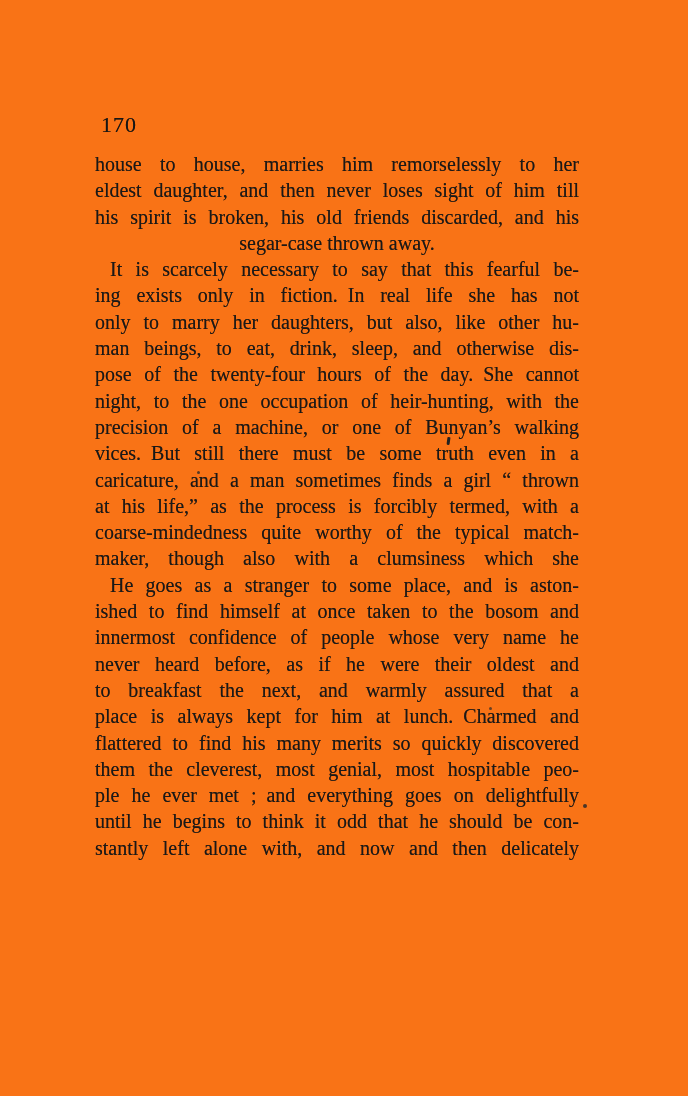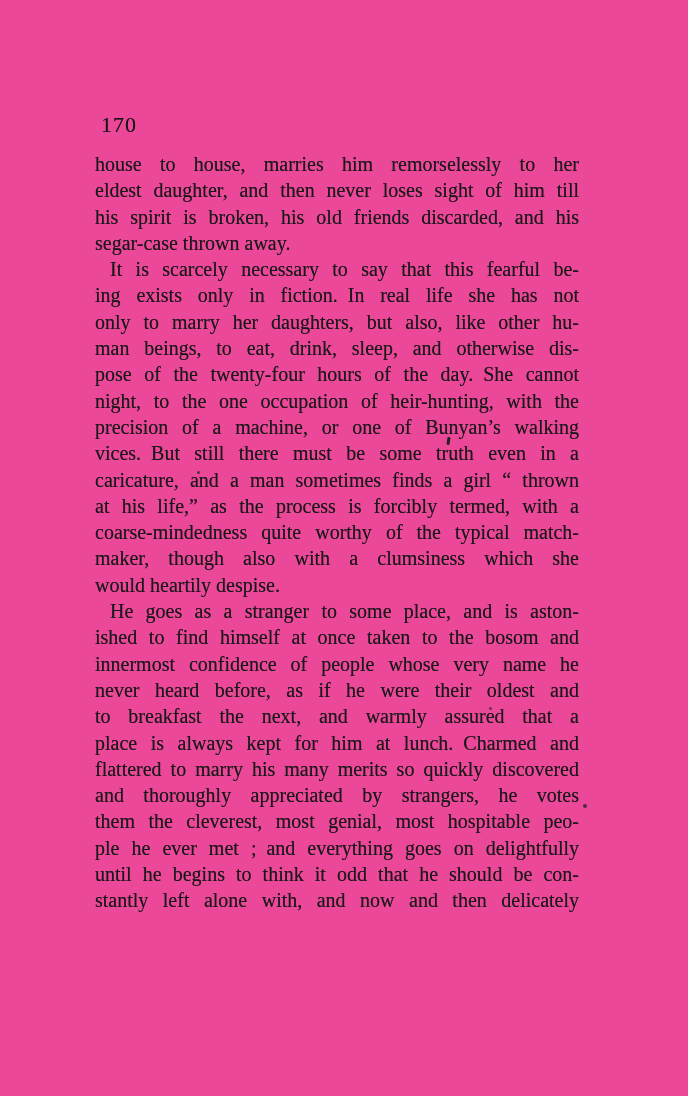"170" .page { background: #ec4899 -> #f97316 }
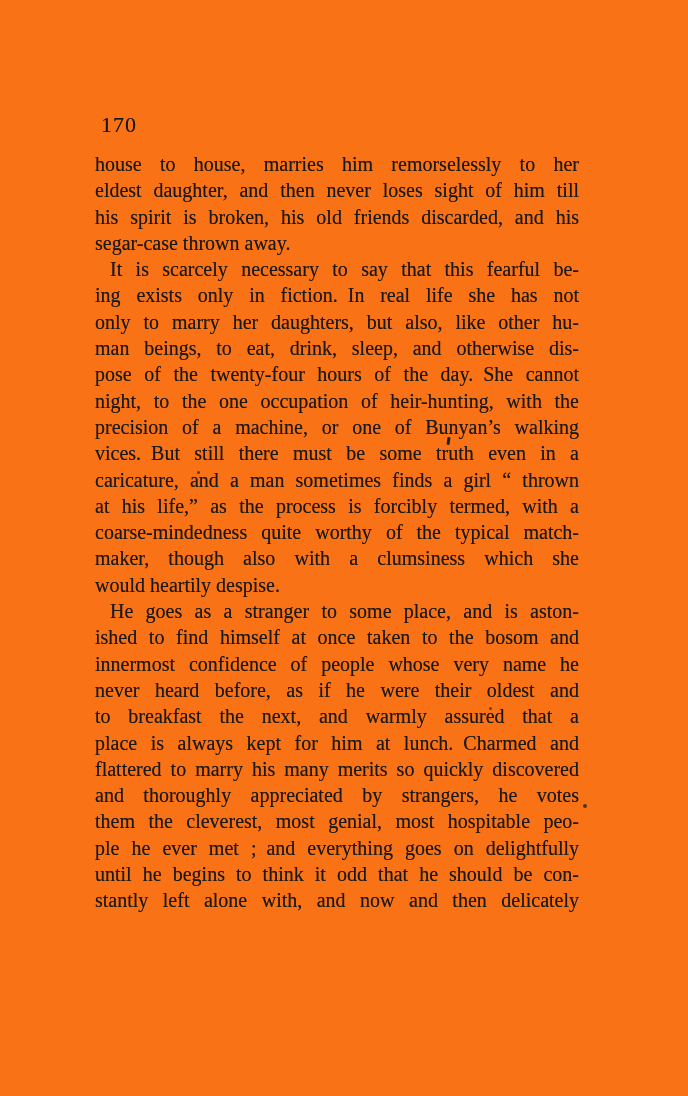"segar-case thrown away." .line { text-align: left -> center }
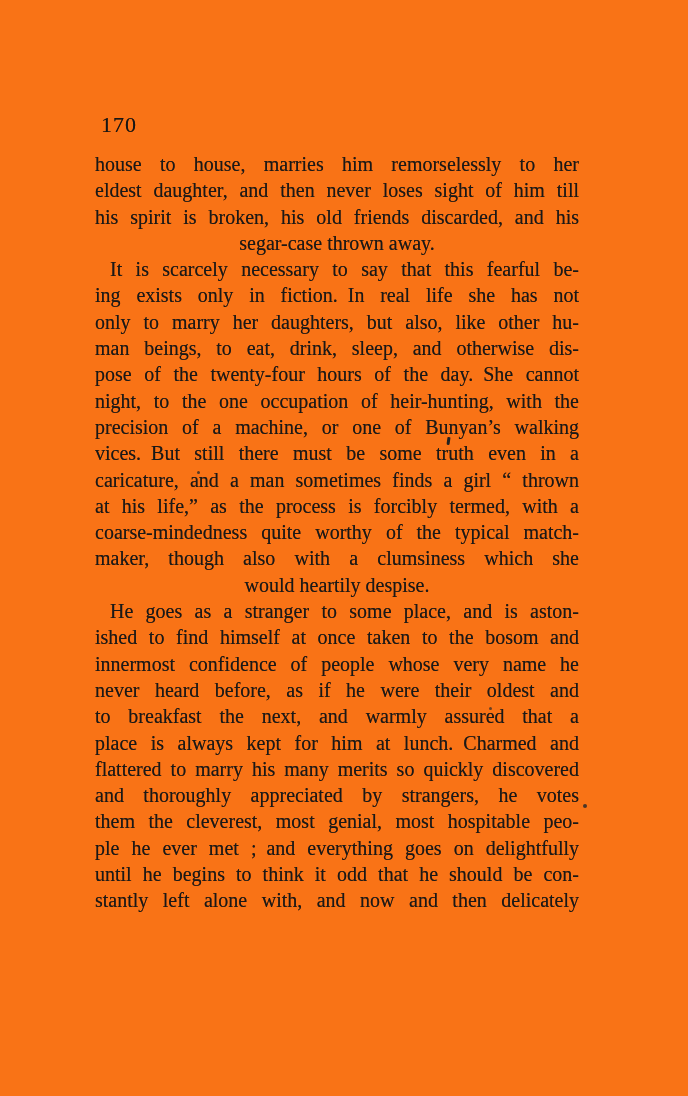"would heartily despise." div.line { html: <div>would heartily despise.</div> -> none }
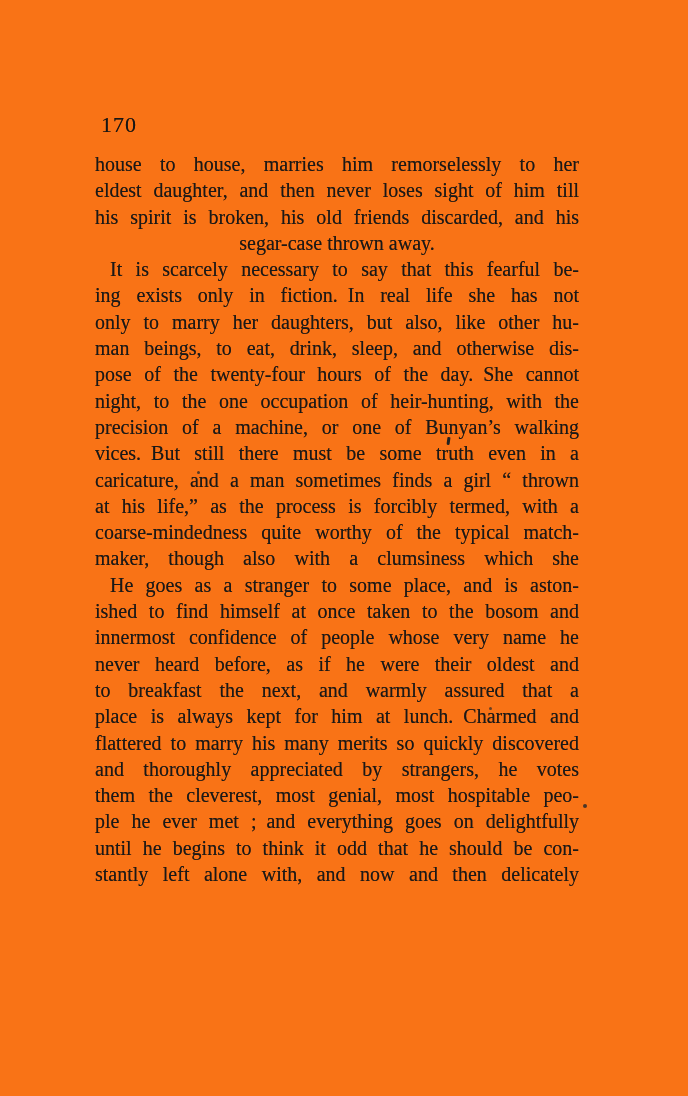"flattered to marry his many" div.line { text: marry -> find }
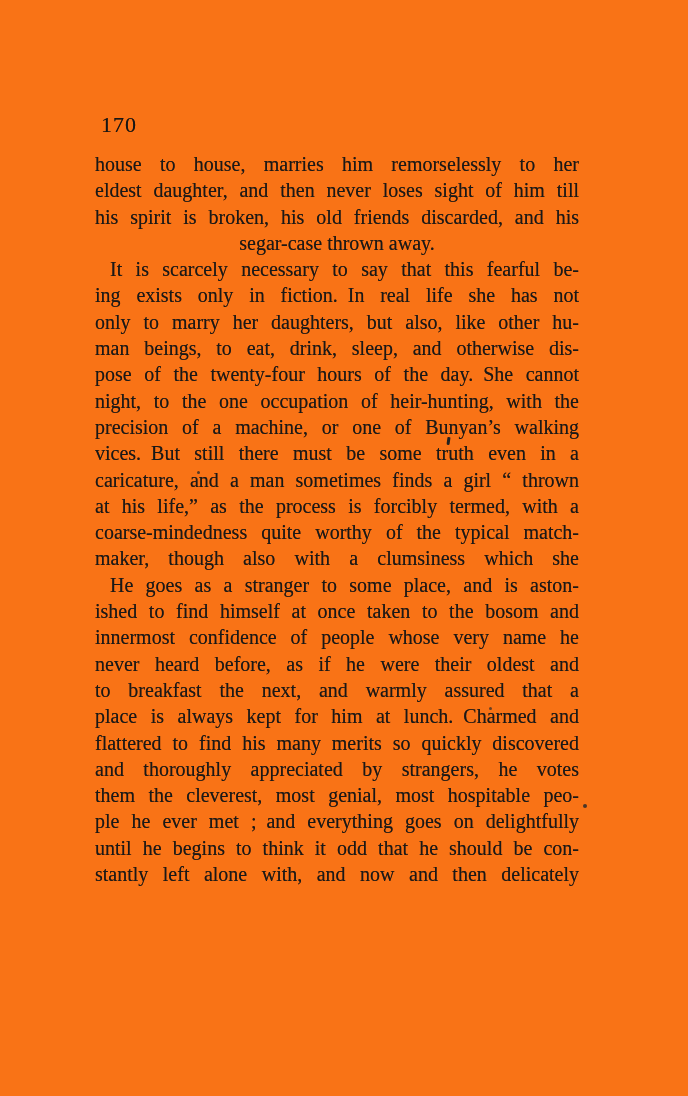"and thoroughly appreciated by strangers," div.line { html: <div>and thoroughly appreciated by strangers, he votes</div> -> none }
